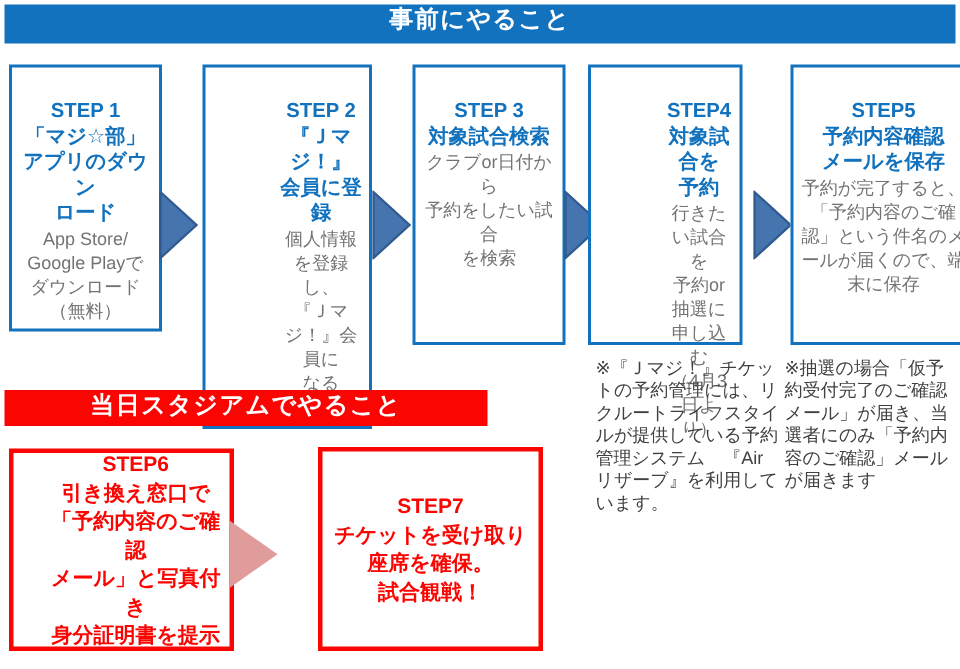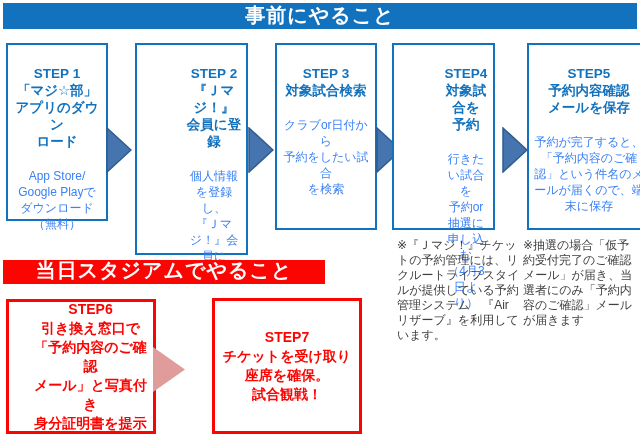"事前にやること" .bar { align-items: flex-end -> flex-start; font-size: 20px -> 16px }
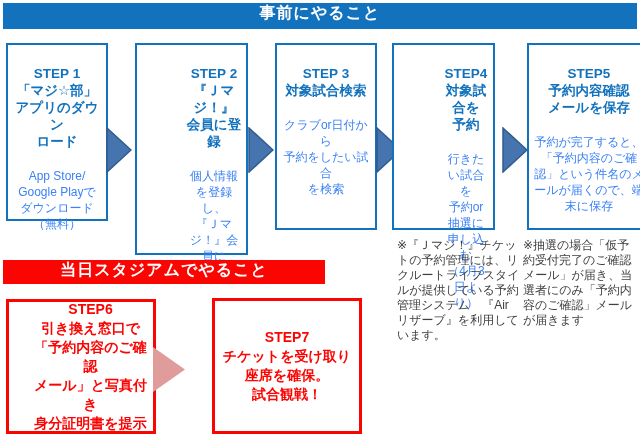"STEP 2" .box2 { height: 212px -> 243px }
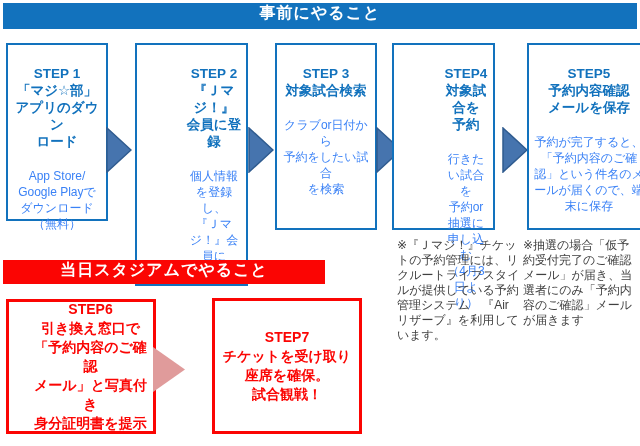"クラブor日付から" .step-blue .body { color: #3b82f6 -> #737373; margin-top: 18px -> 1px }
